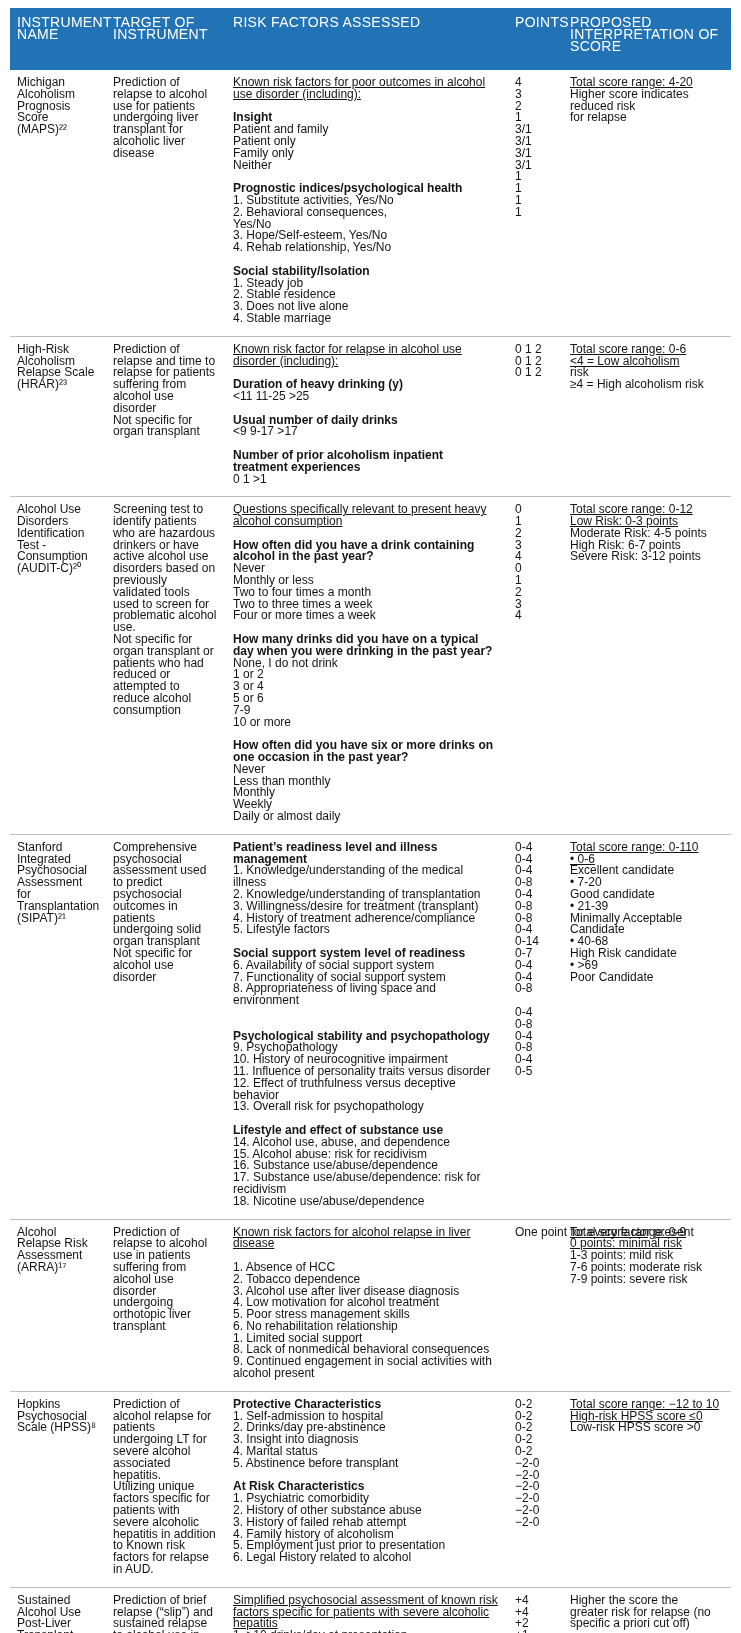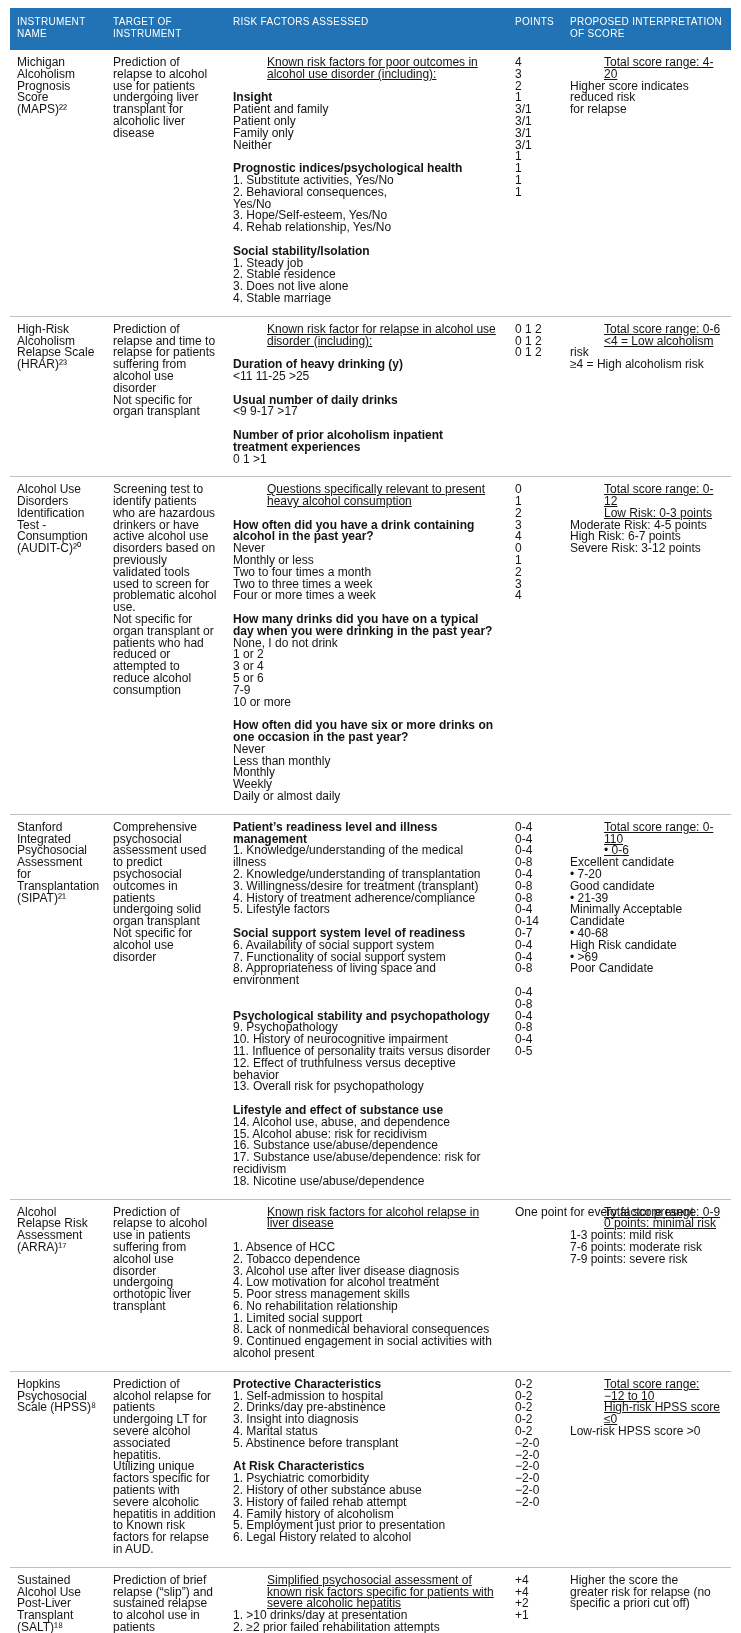"INSTRUMENT NAME" thead th { font-size: 10px -> 14px; padding: 8px 8px 10px 7px -> 8px 8px 18px 7px }
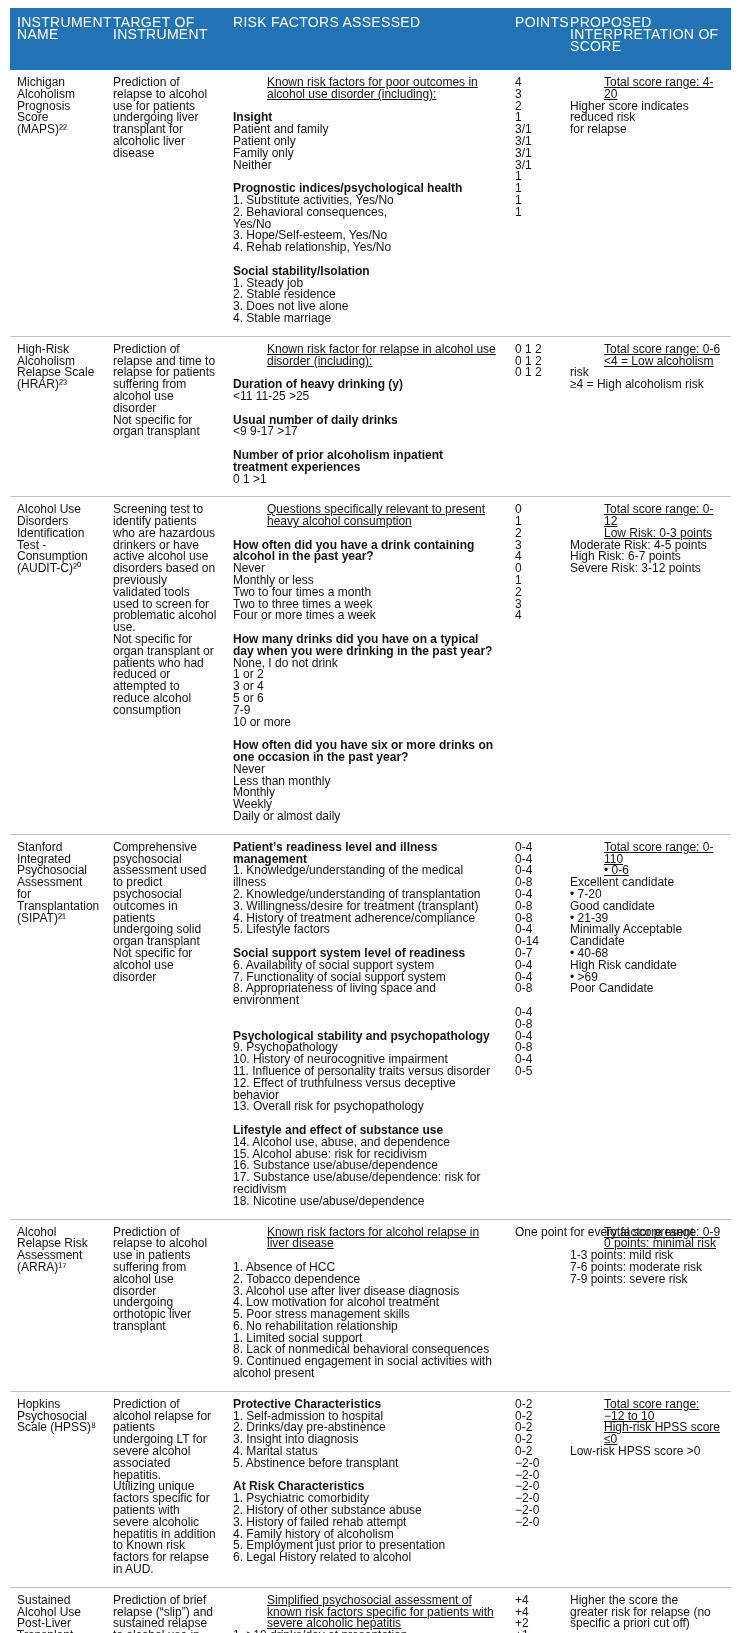"Known risk factors for poor" .ln.und { margin-left: 34px -> none }
